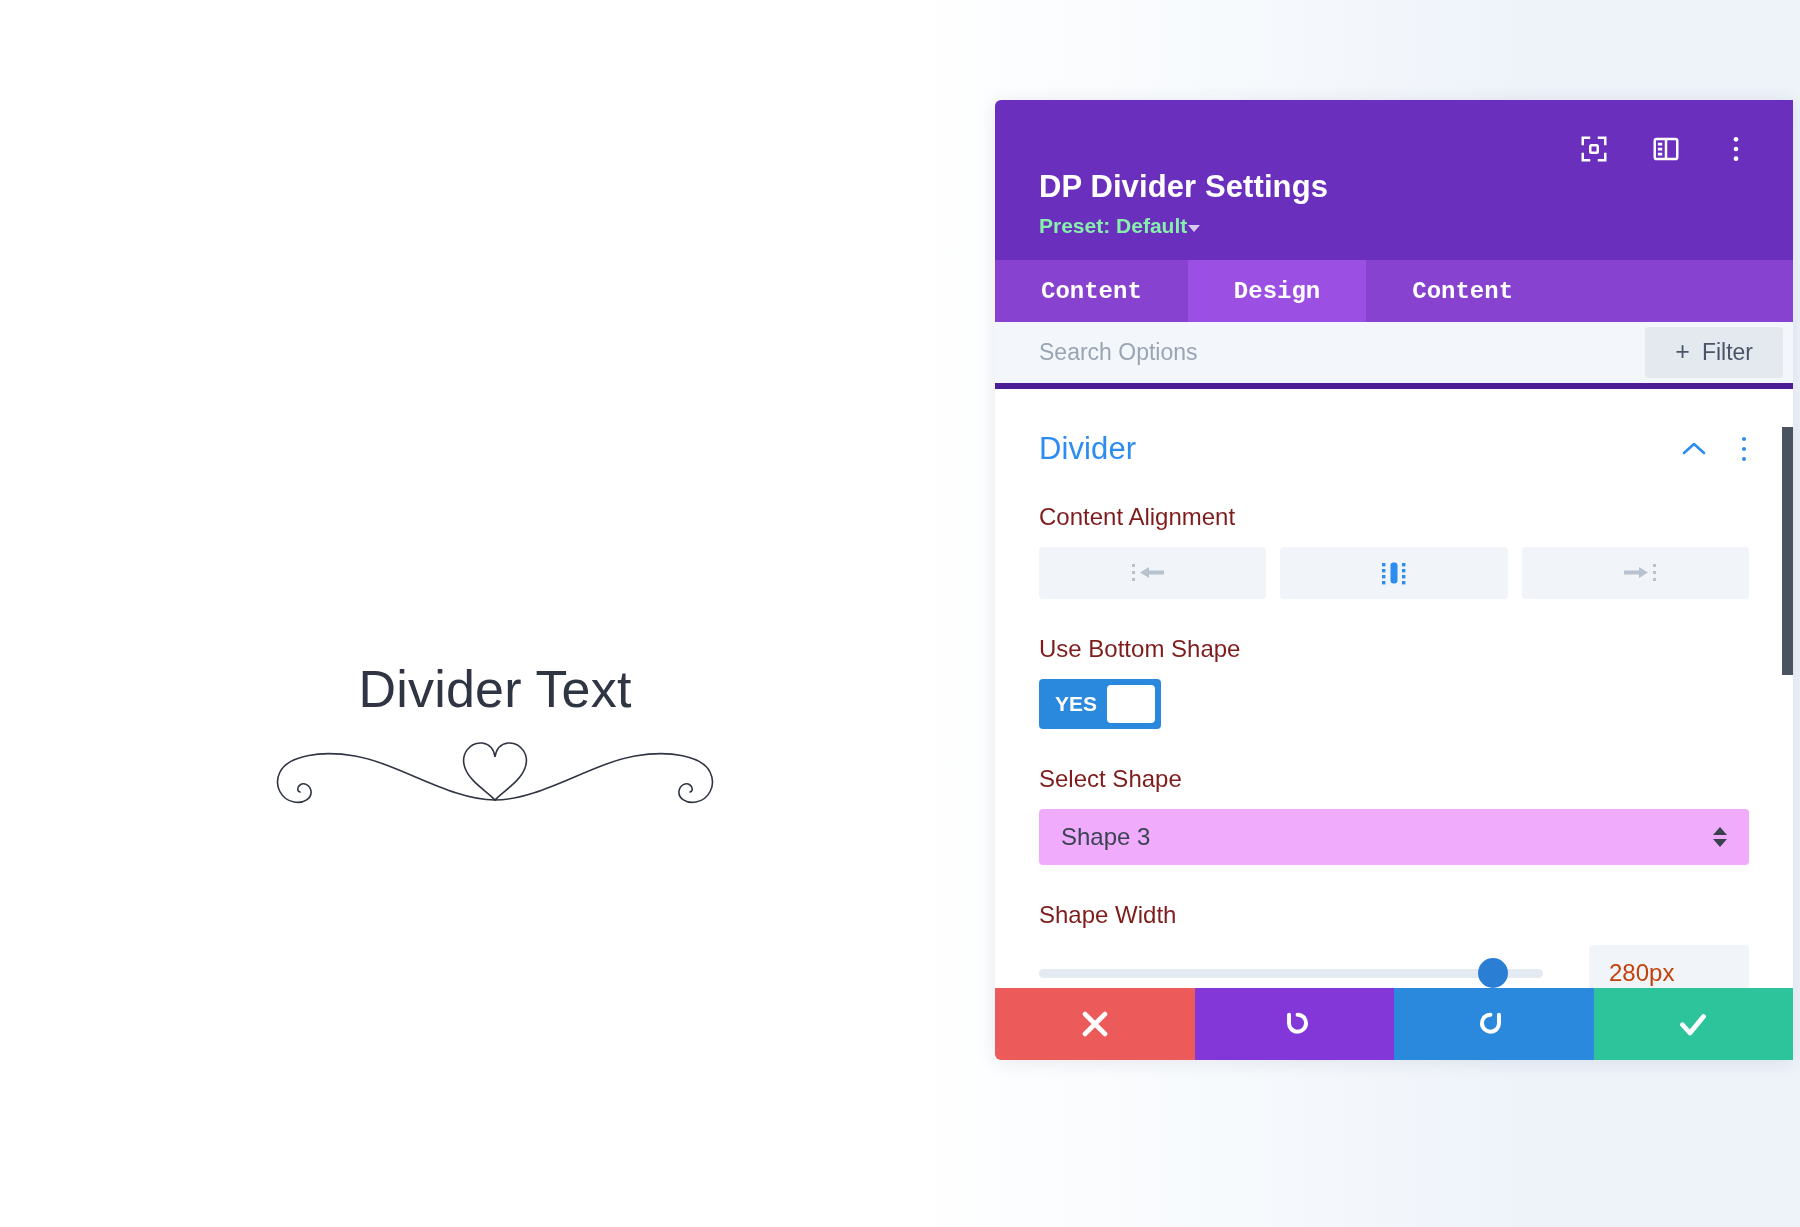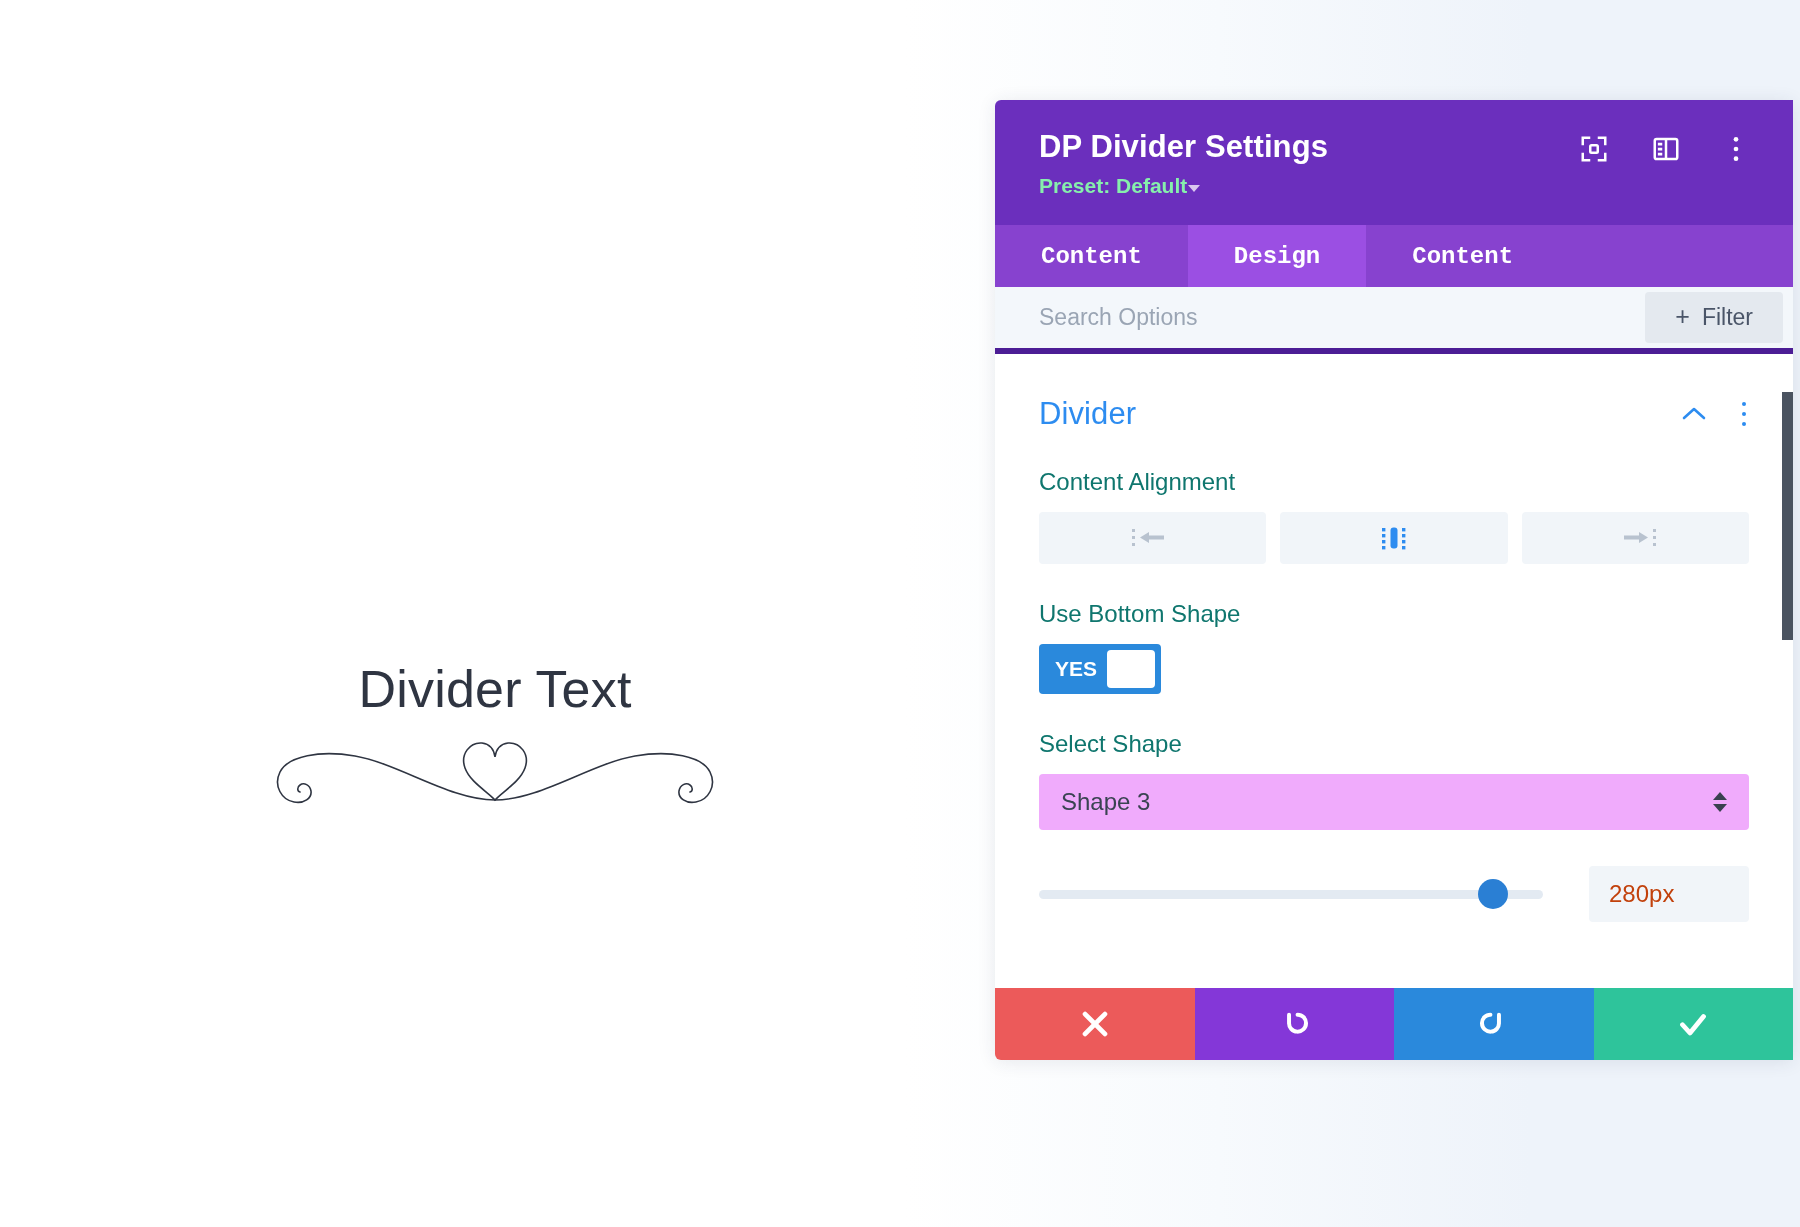"DP Divider Settings" .modal-title { margin-top: none -> 40px }
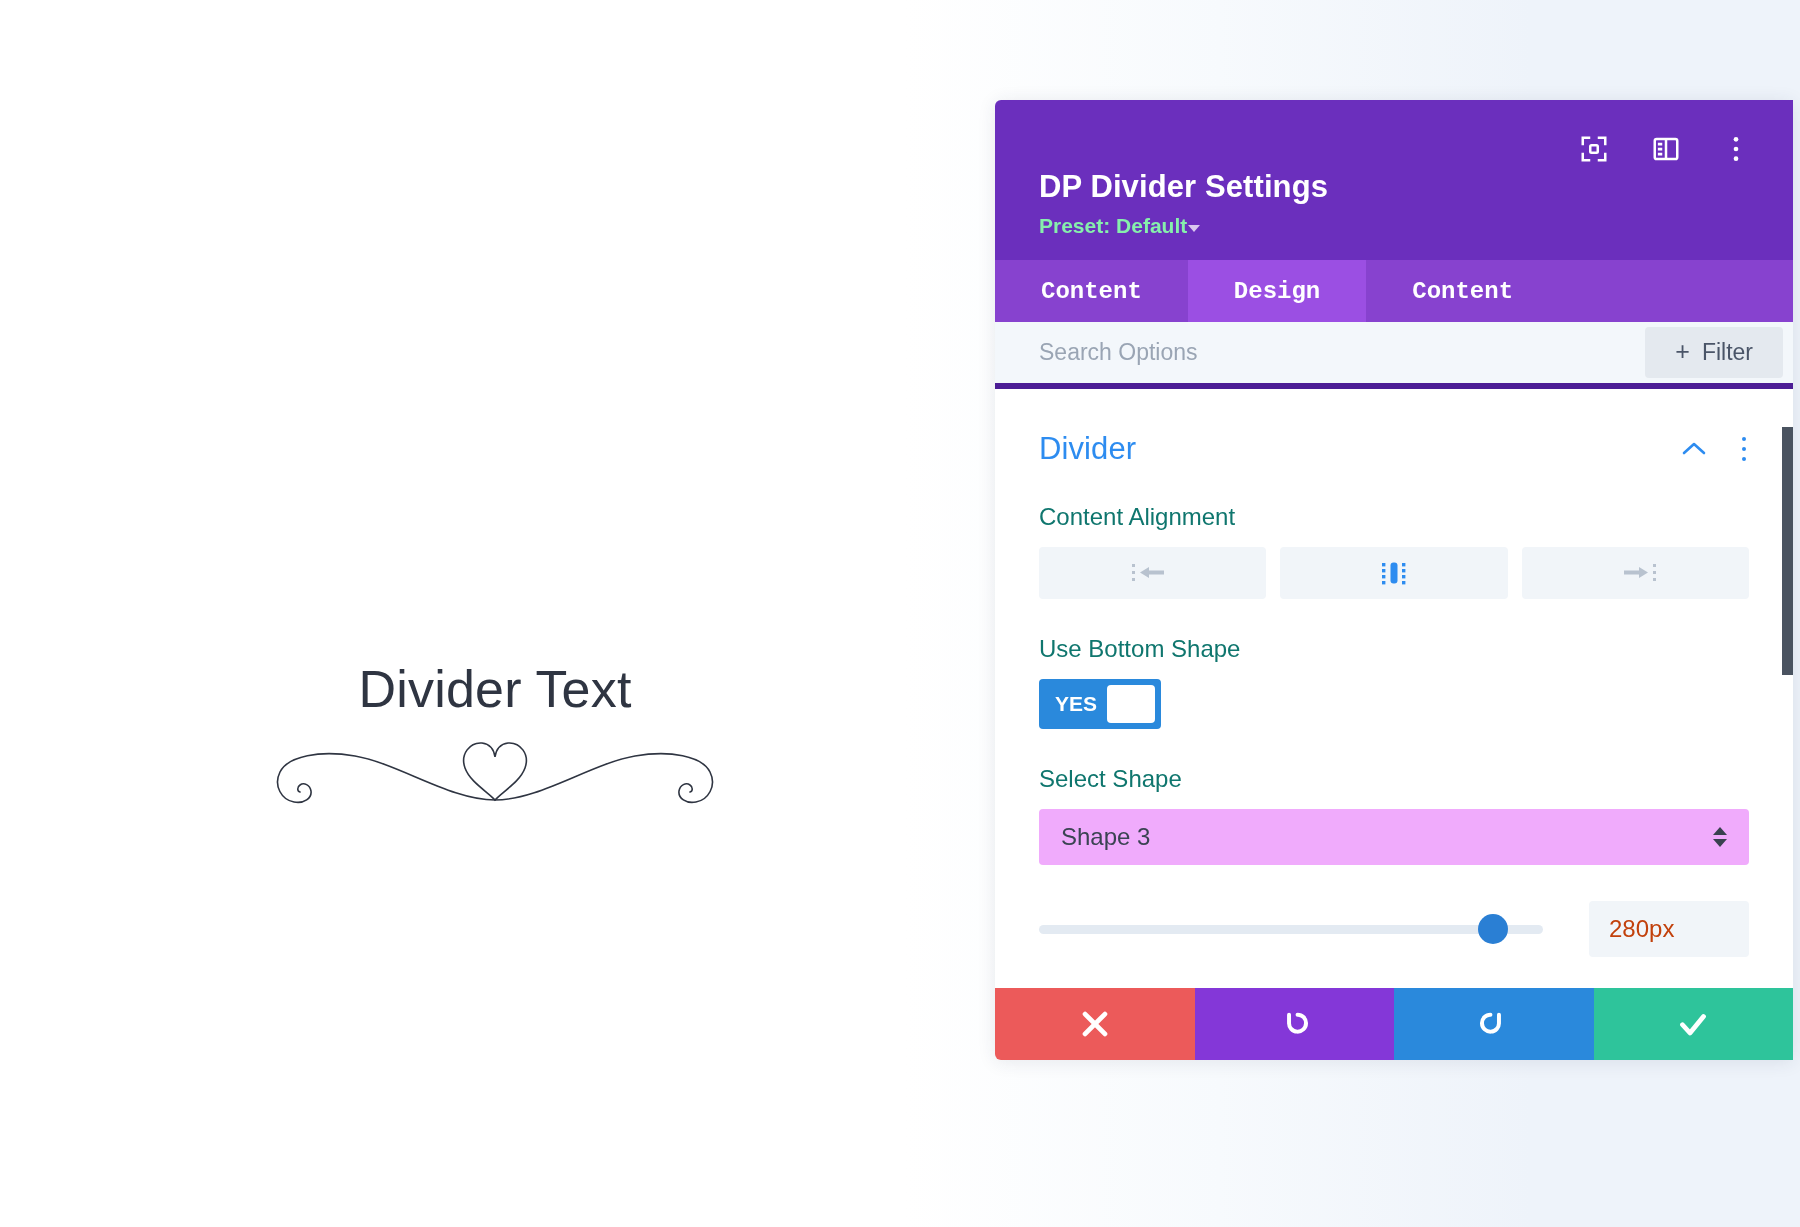"Content Alignment" .field-label { color: #0f766e -> #7f1d1d }
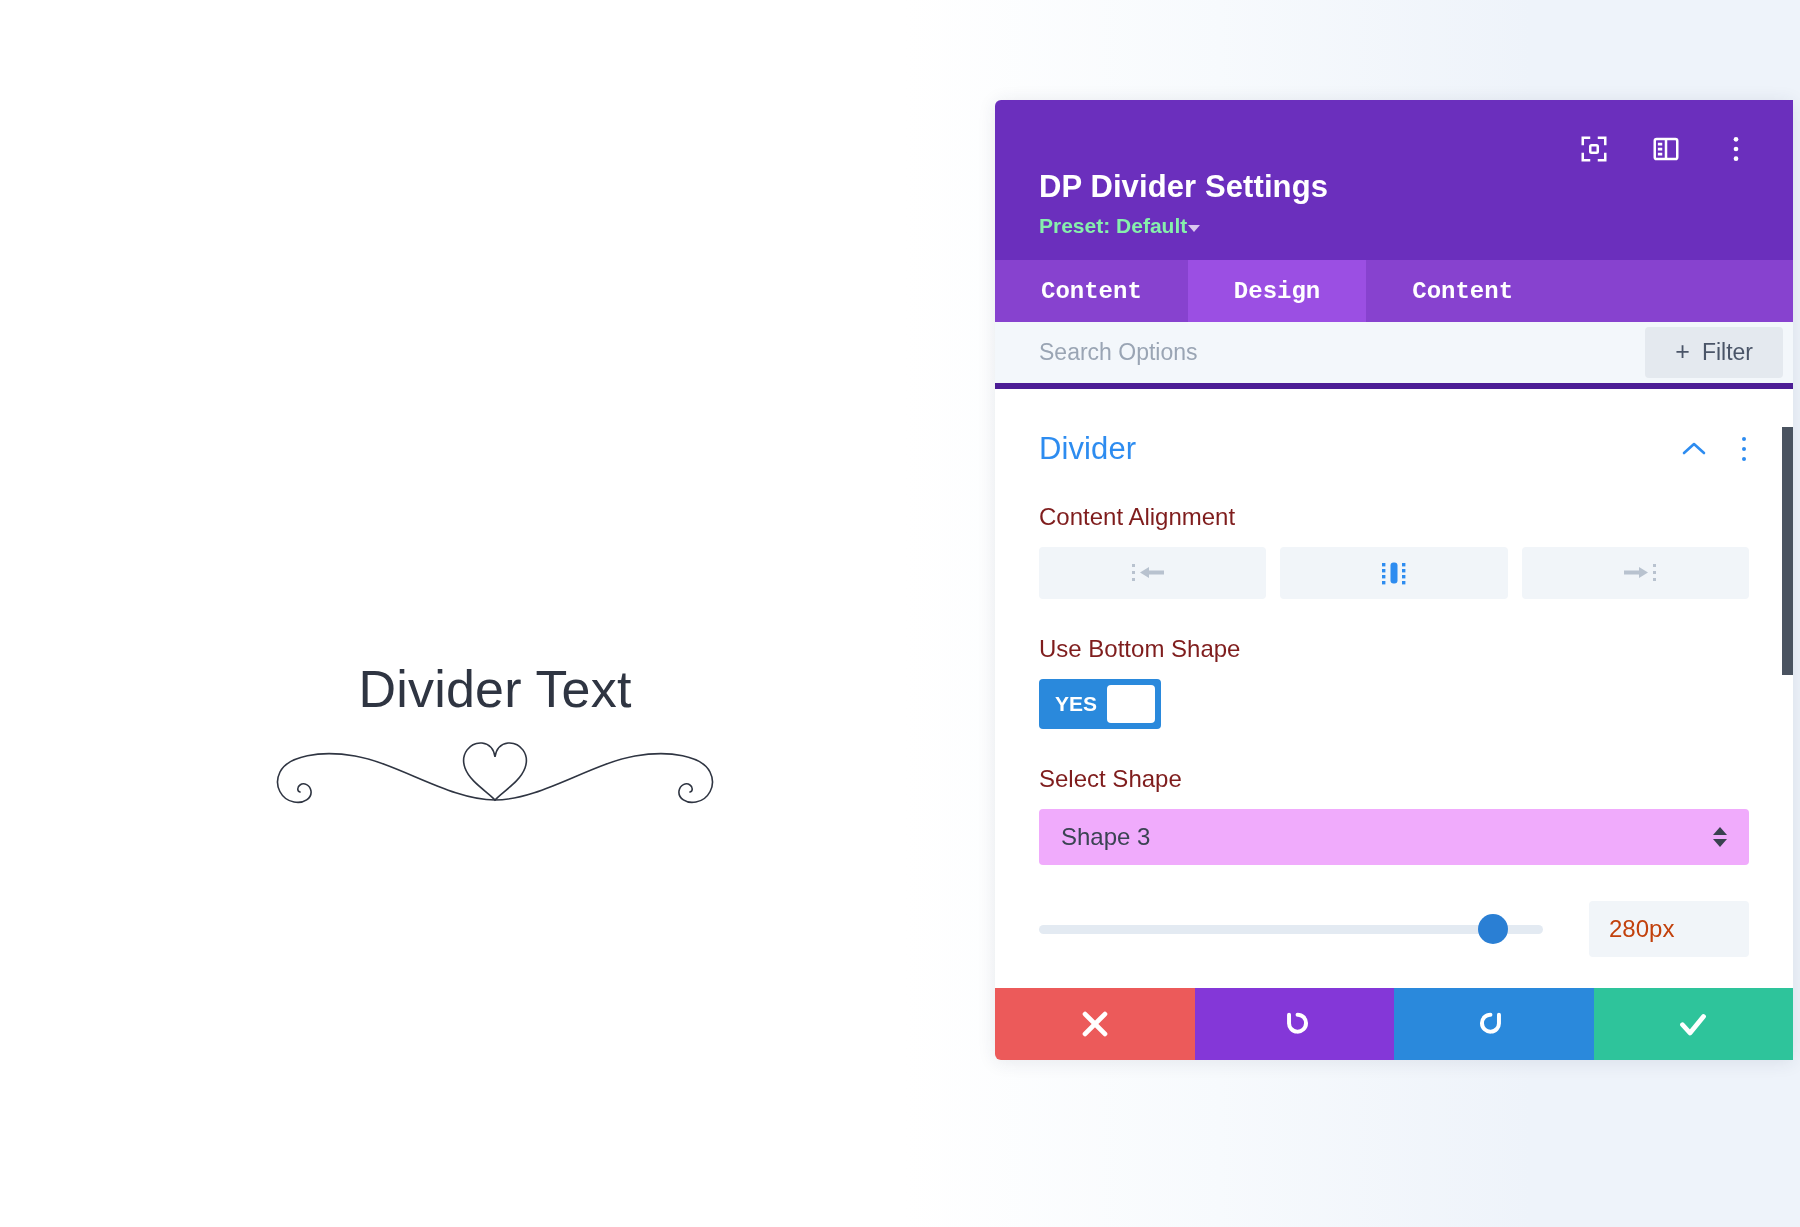"Shape Width" span.field-label { html: none -> <span>Shape Width</span> }
